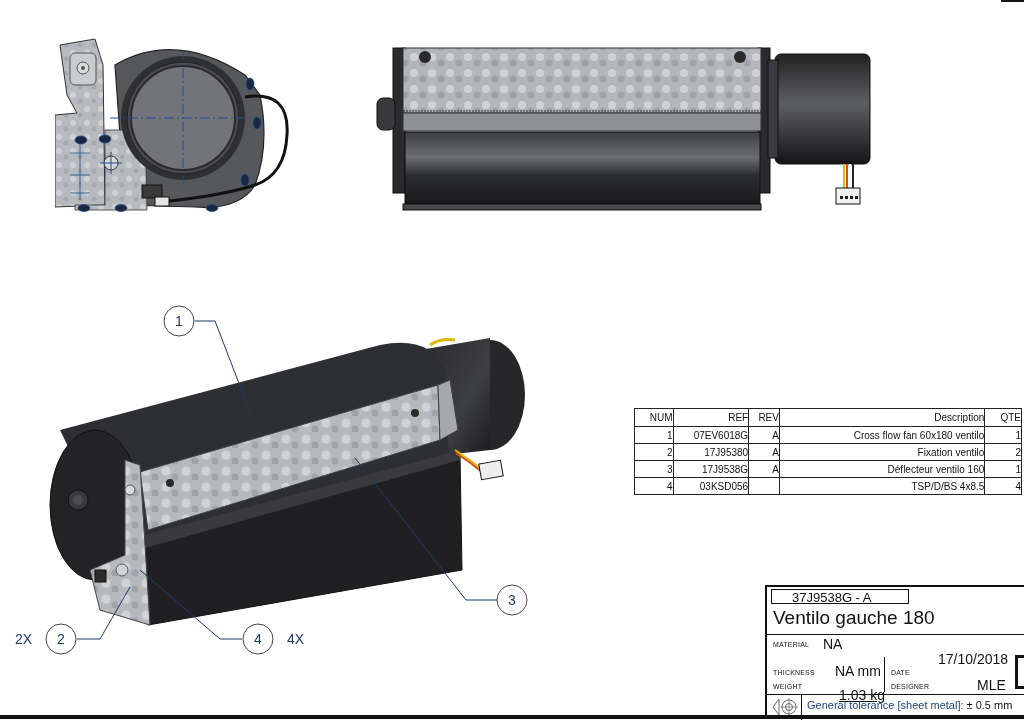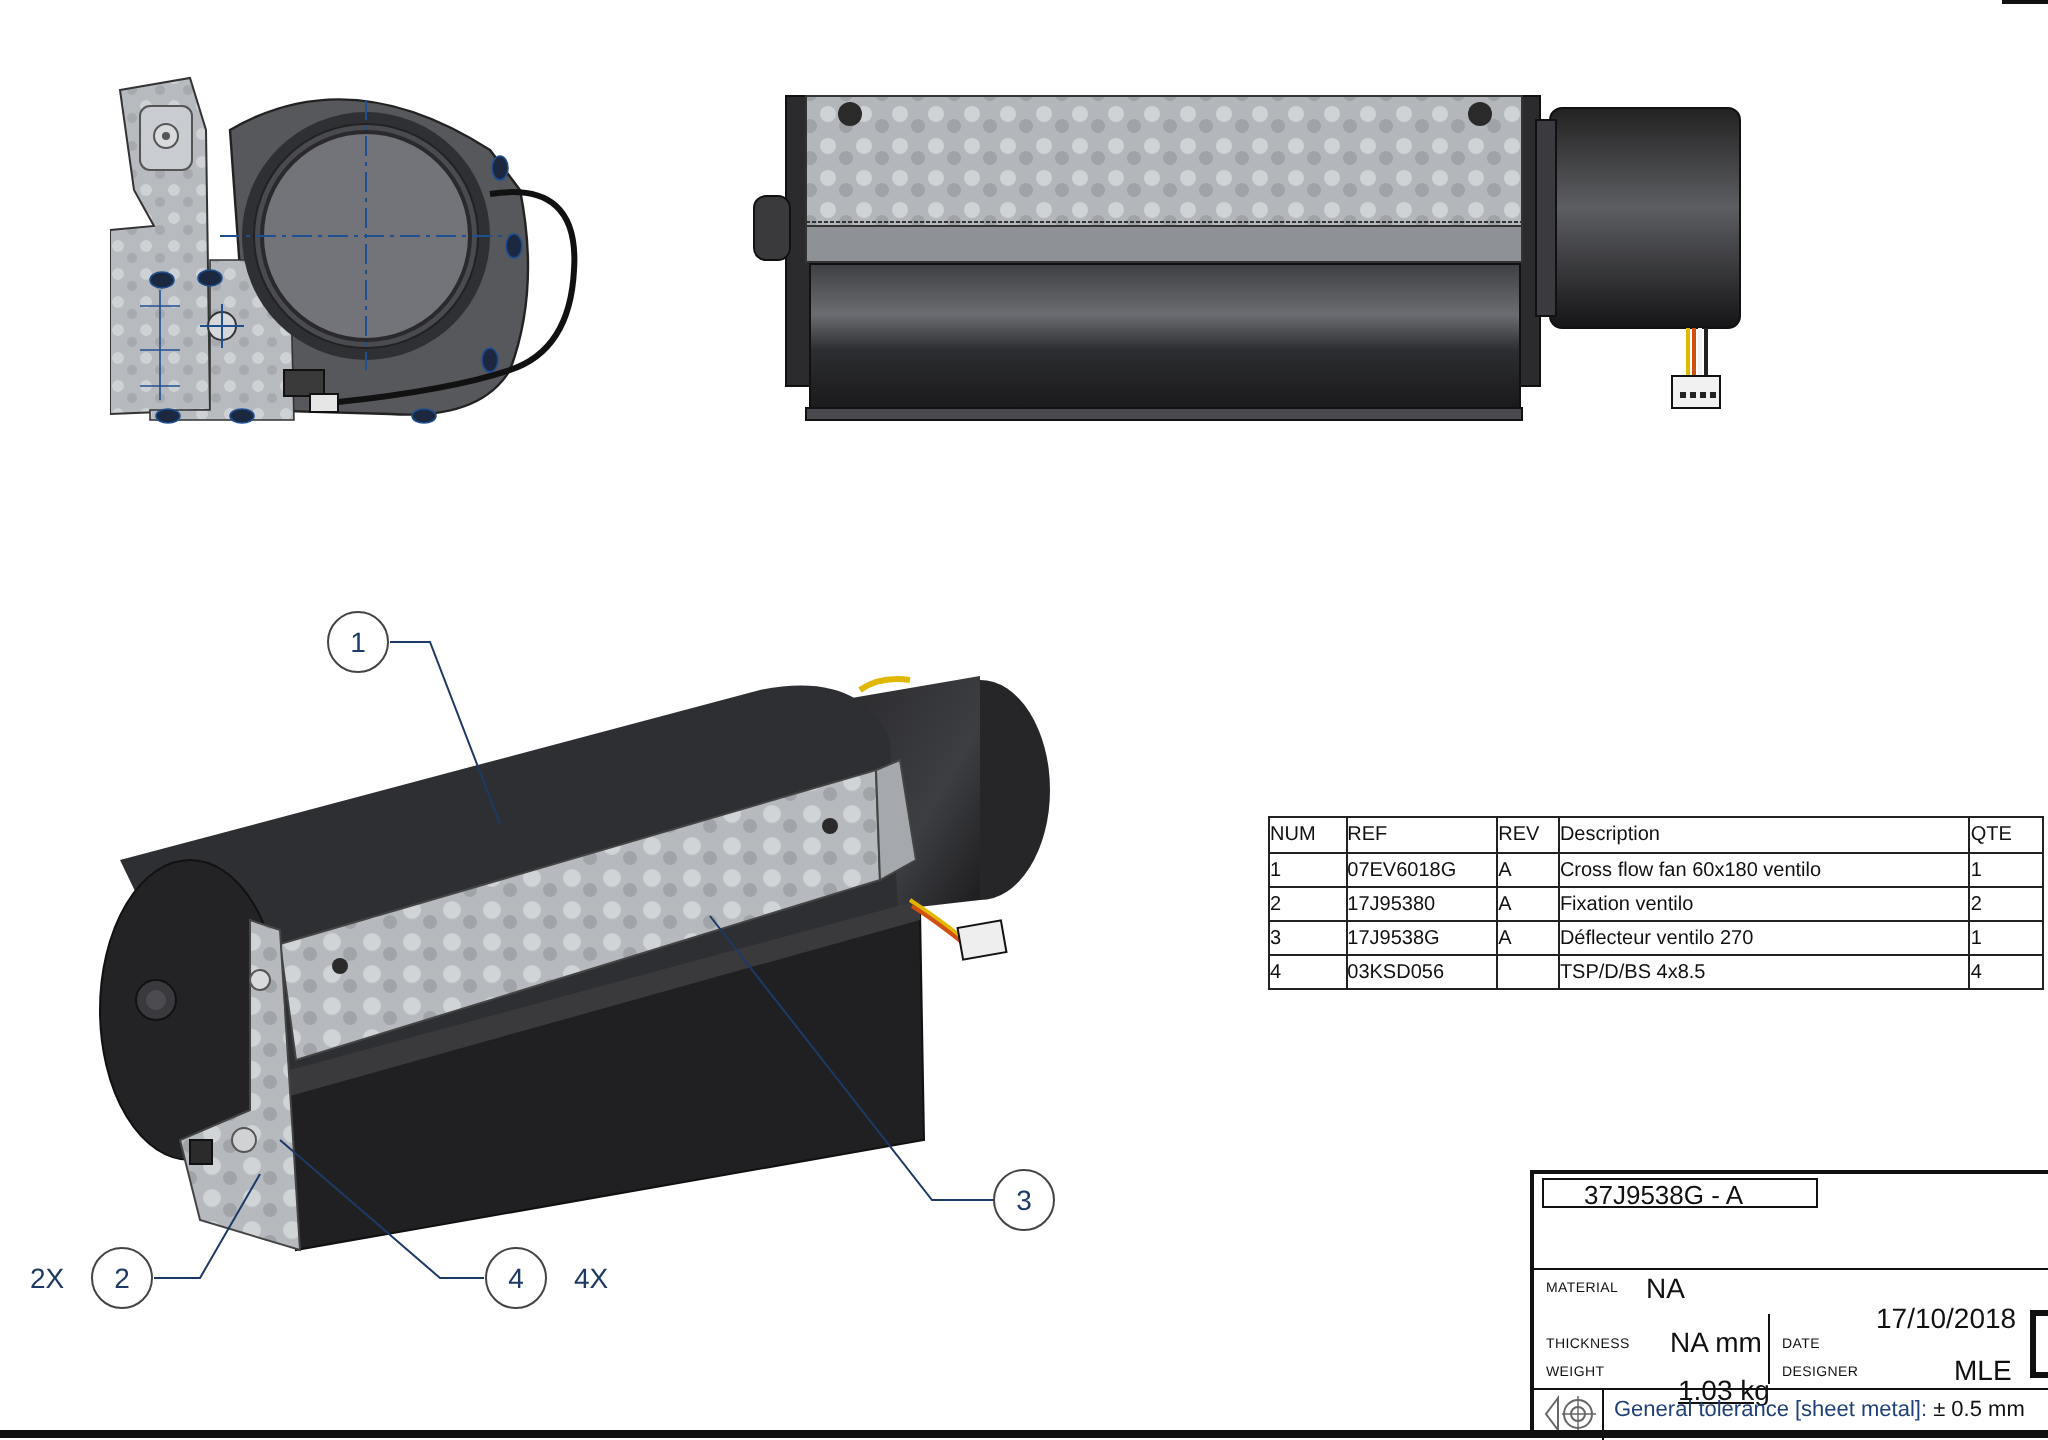"NUM" .bom td, .bom th { text-align: left -> right }
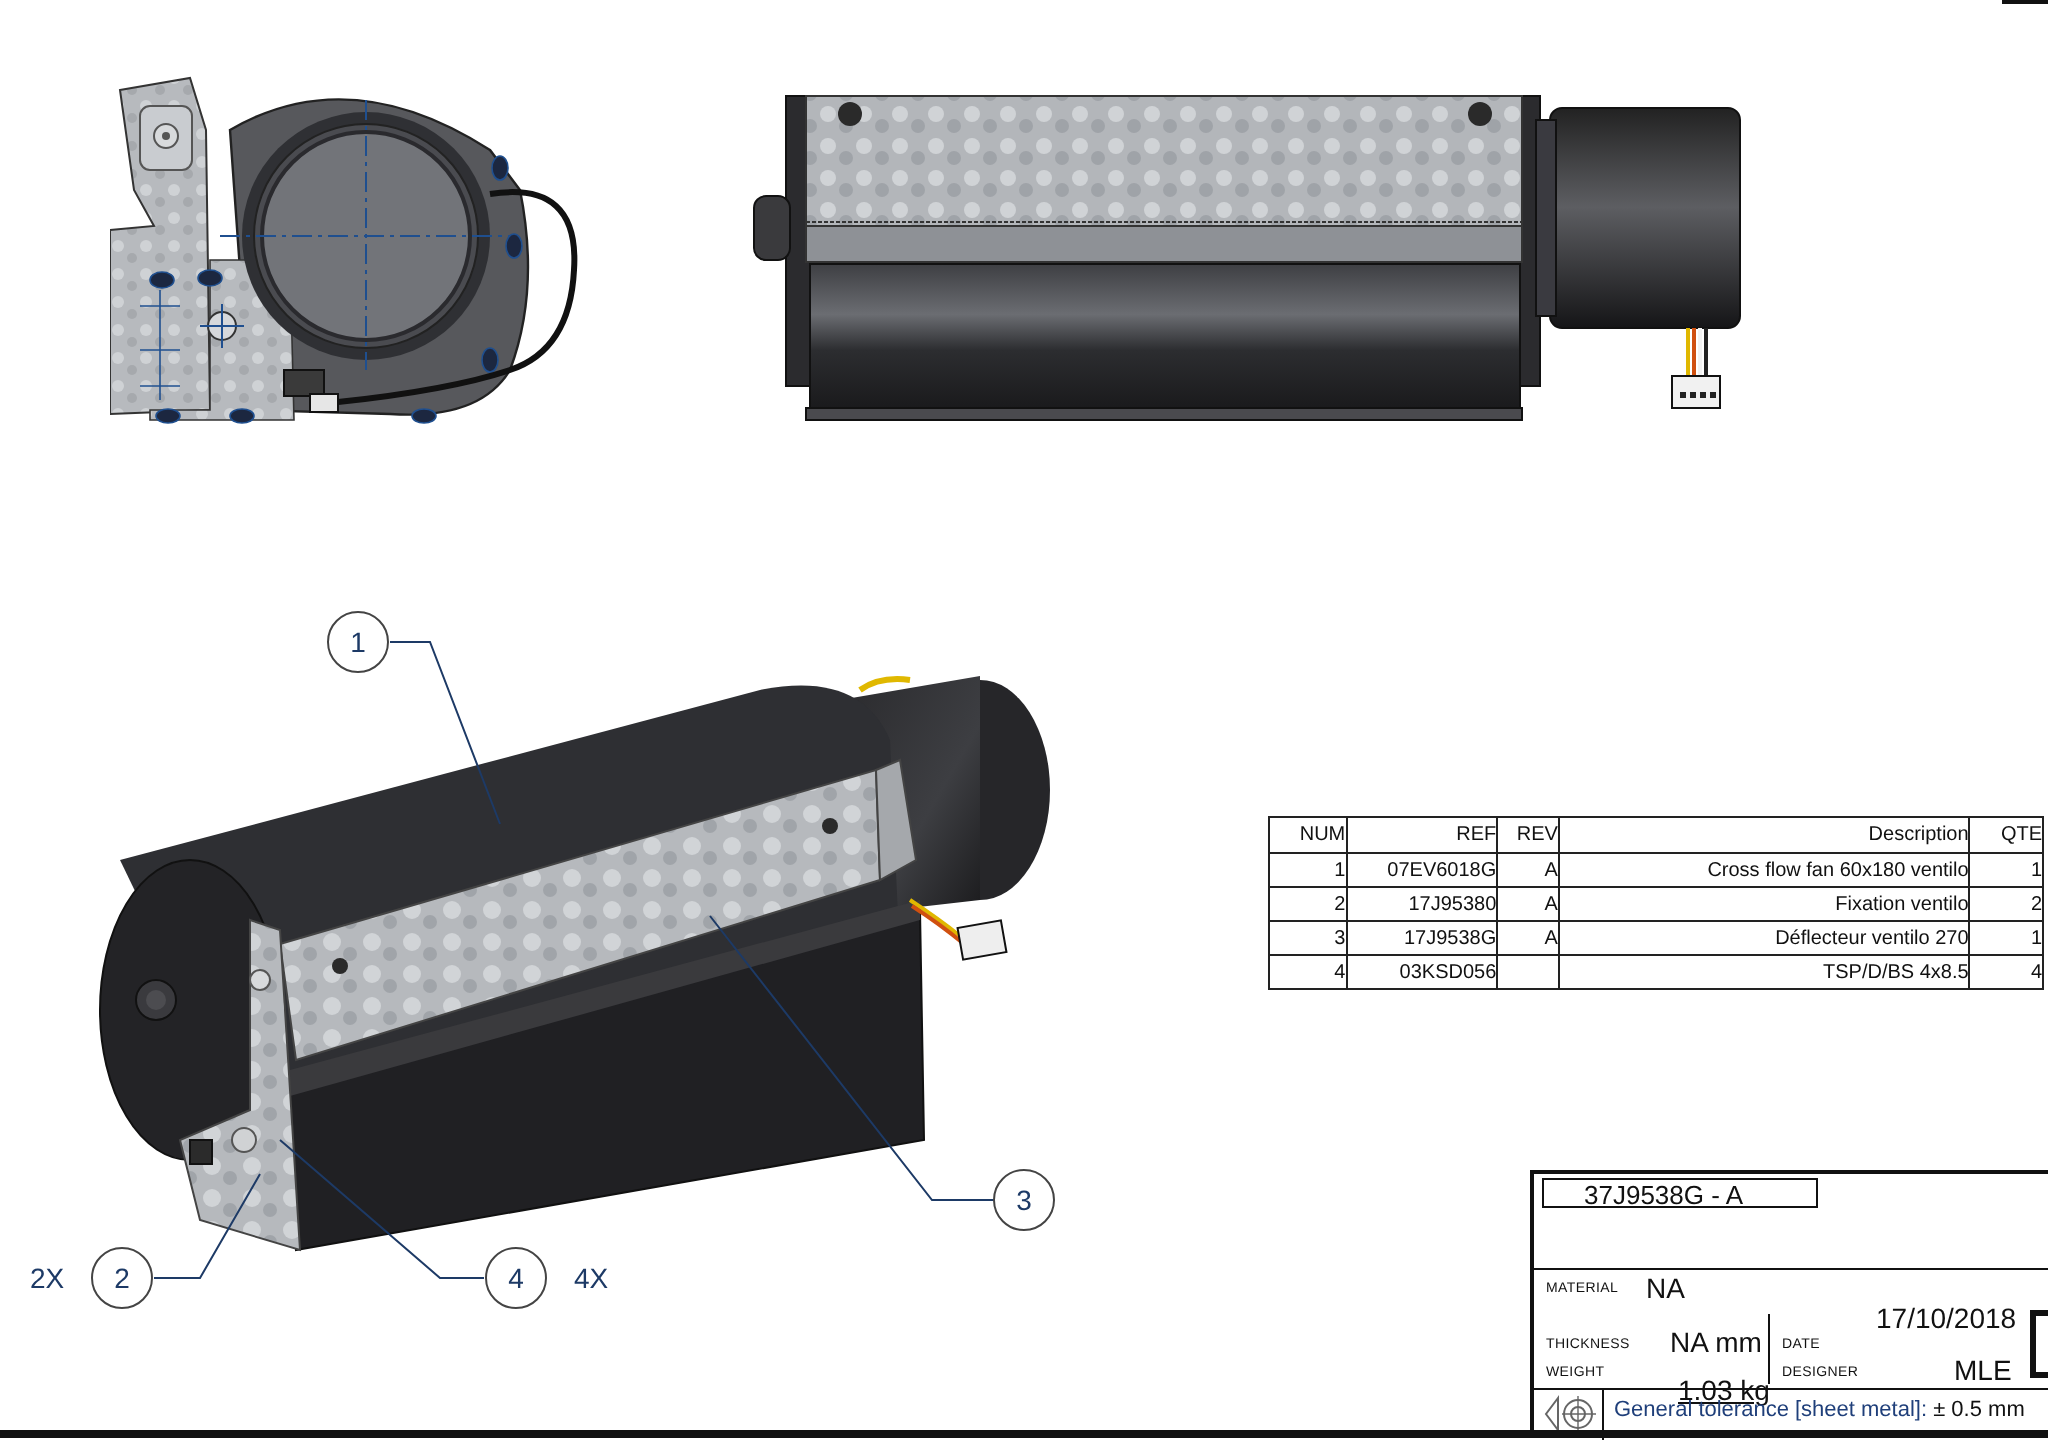"Déflecteur ventilo 270" td { text: 270 -> 160 }
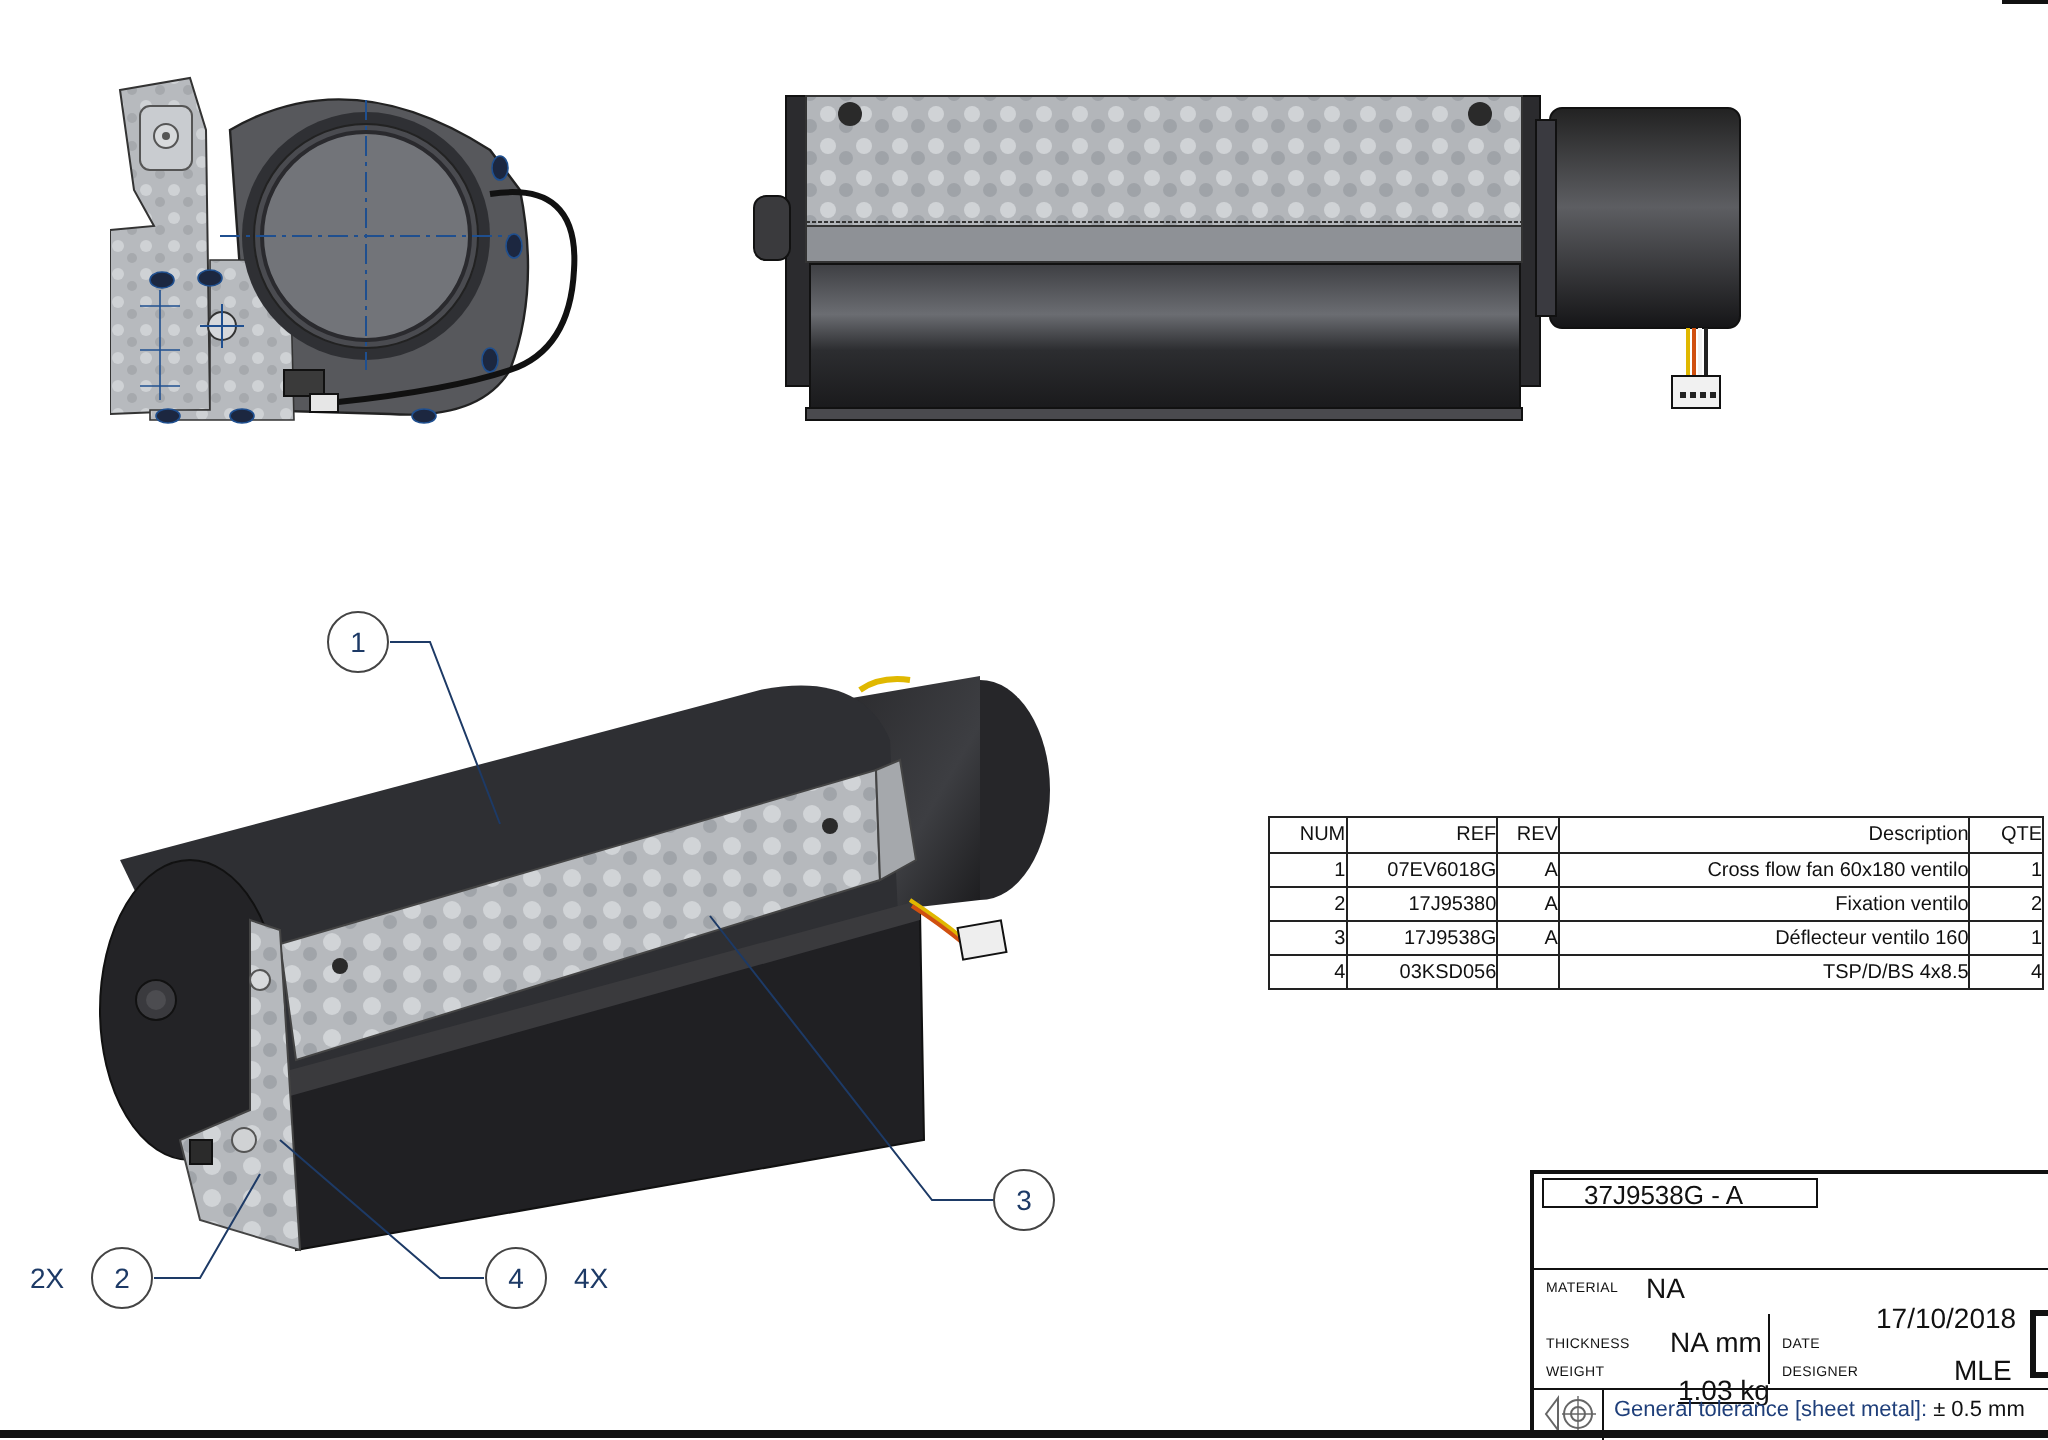"Ventilo gauche 180" div.tb-title { html: none -> <div>Ventilo gauche 180</div> }
